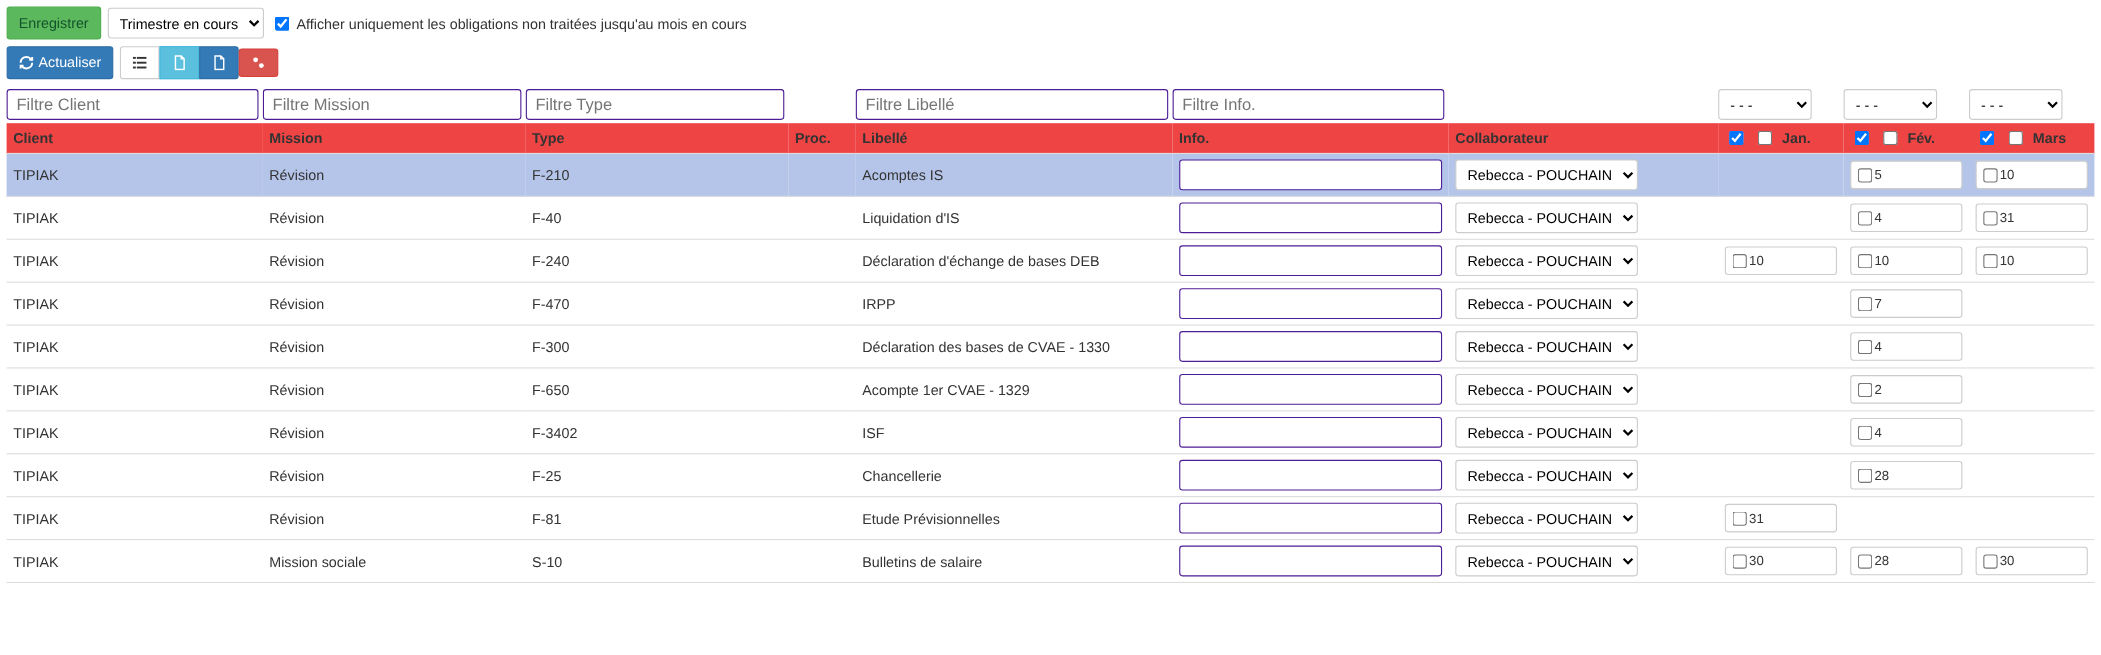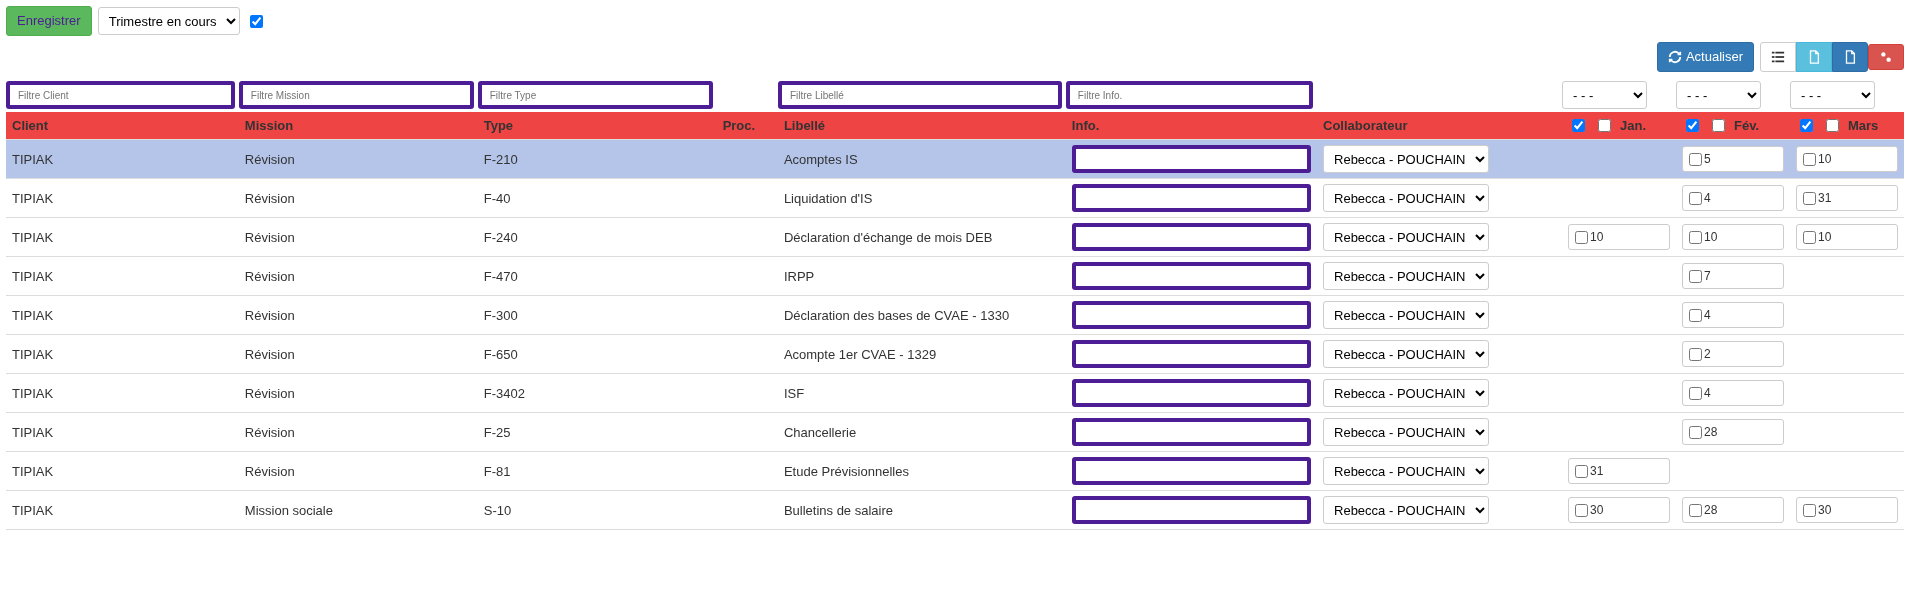"Enregistrer" .btn-success { color: #4c1d95 -> #14532d }
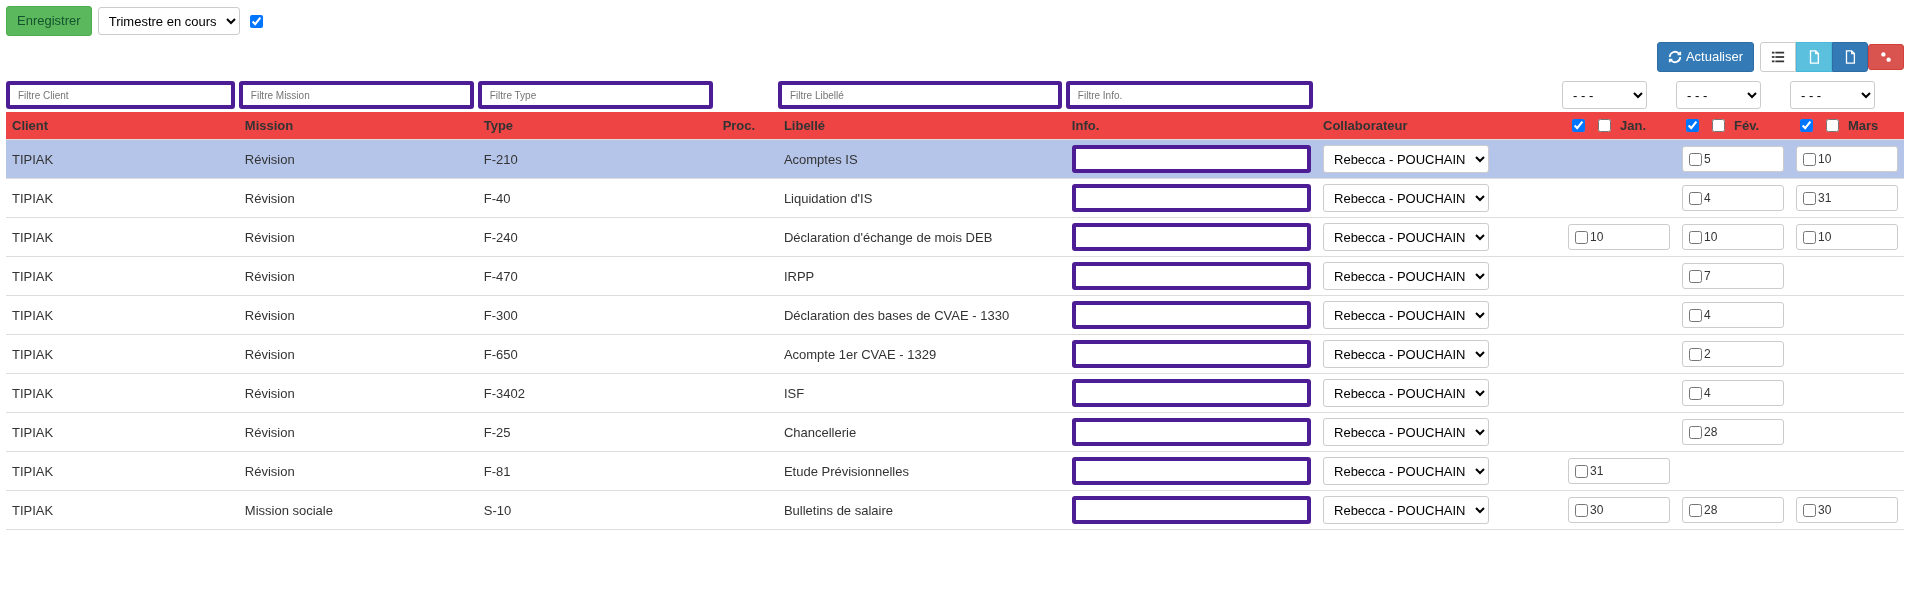"Afficher uniquement les obligations non" span { html: none -> <span>Afficher uniquement les obligations non traitées jusqu'au mois en cours</span> }
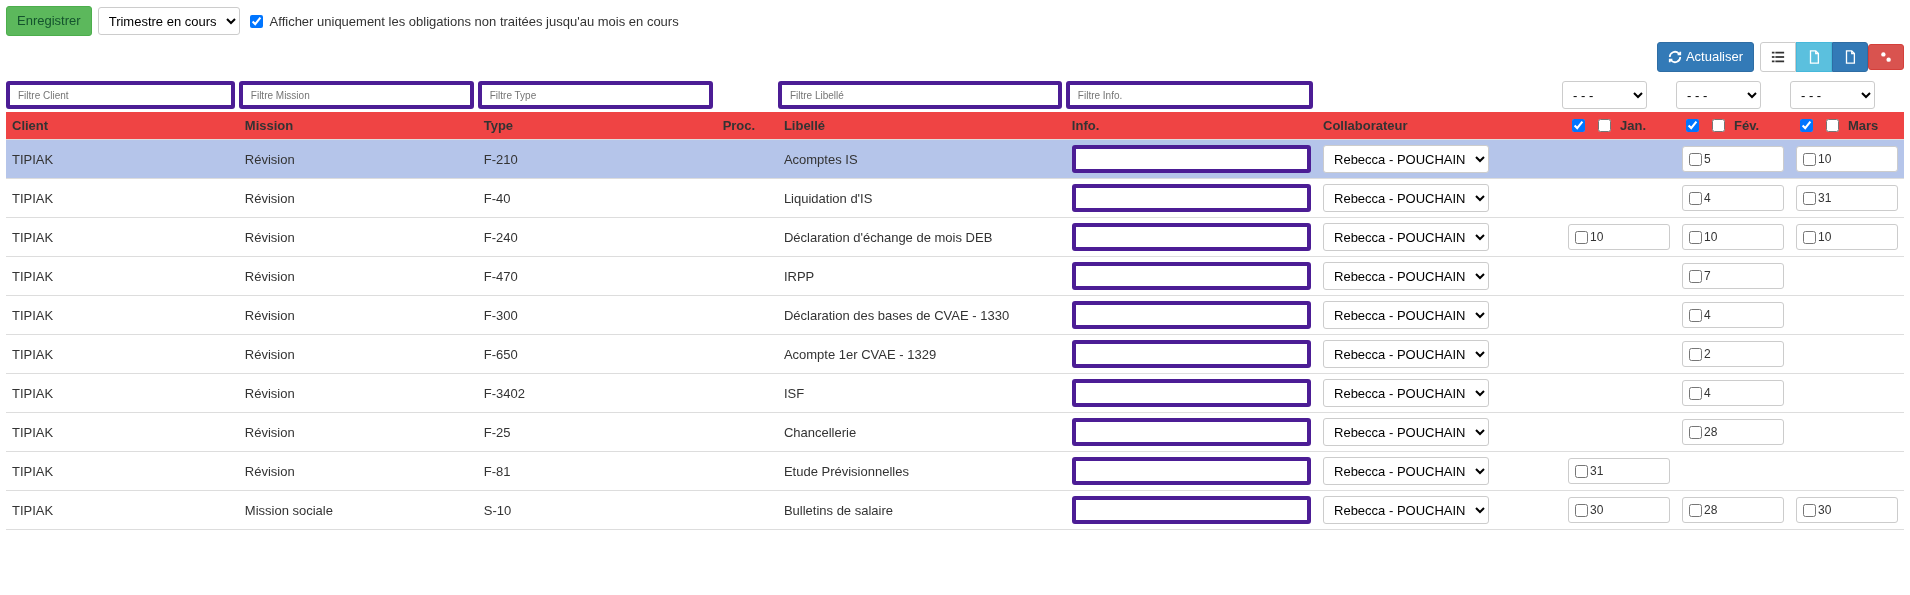"Actualiser" .toolbar2 { justify-content: flex-end -> flex-start }
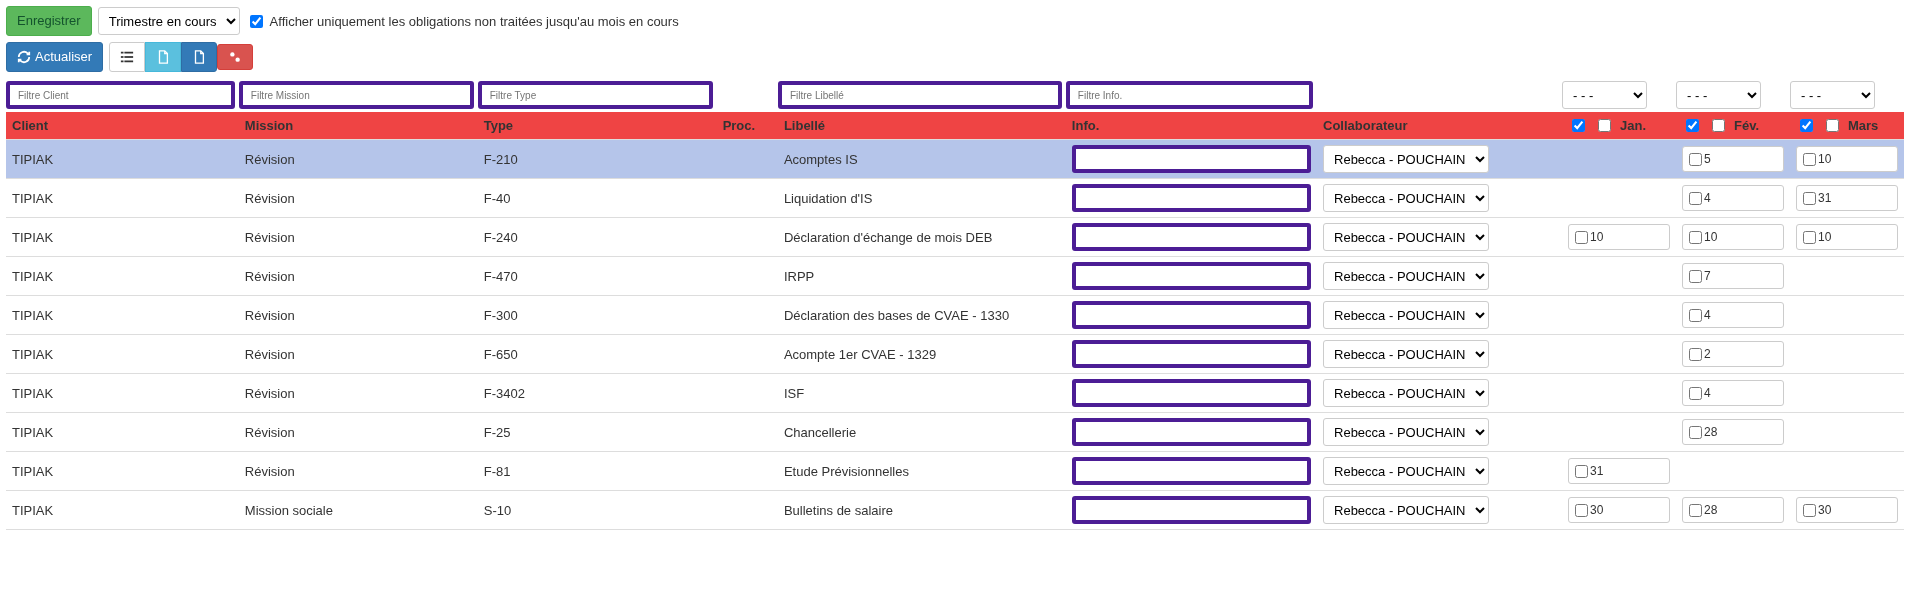"Filtre Client" input.form-control { border: 4px solid #4c1d95 -> 1px solid #4c1d95; font-size: 10px -> 15px }
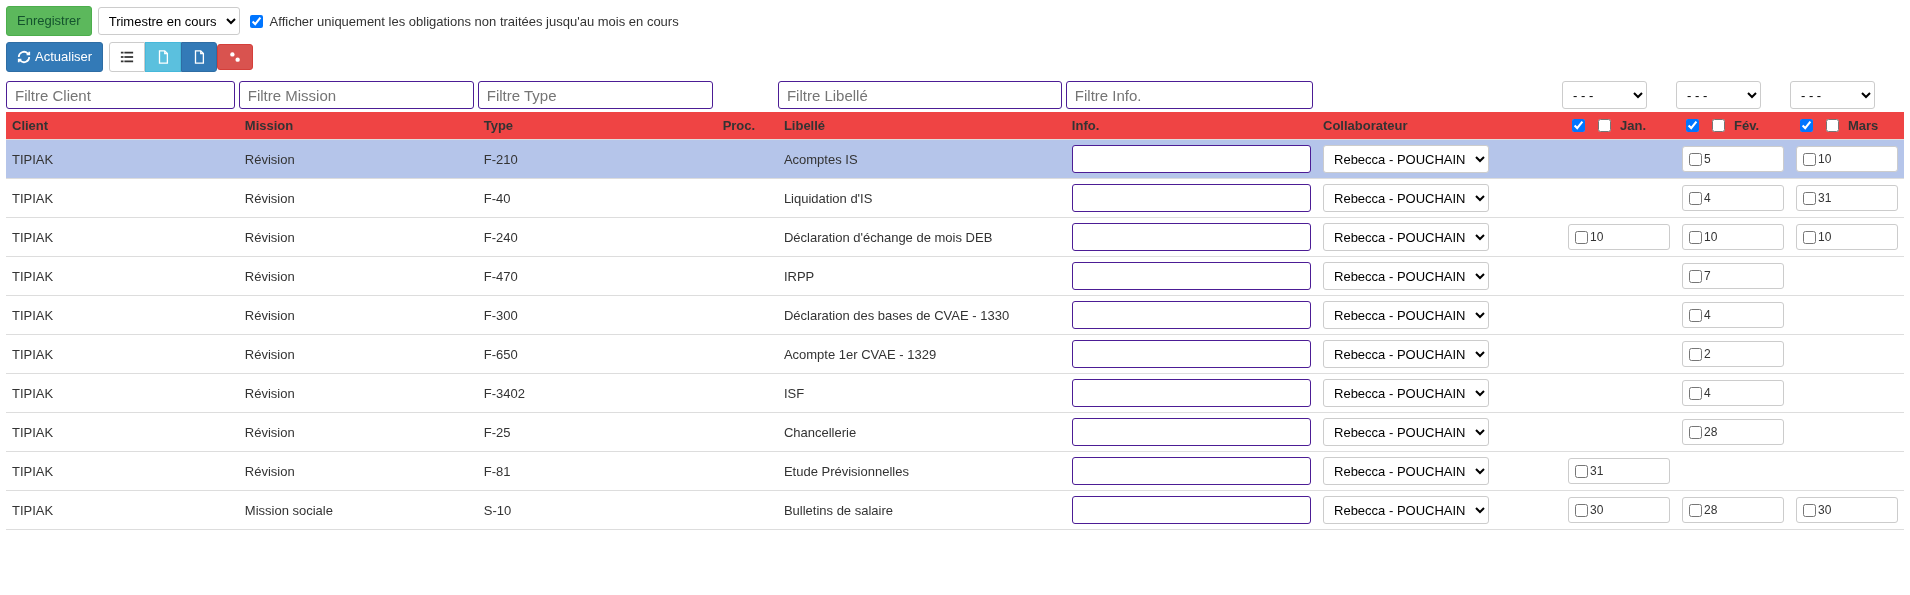"Déclaration d'échange de mois DEB" td { text: mois -> bases }
